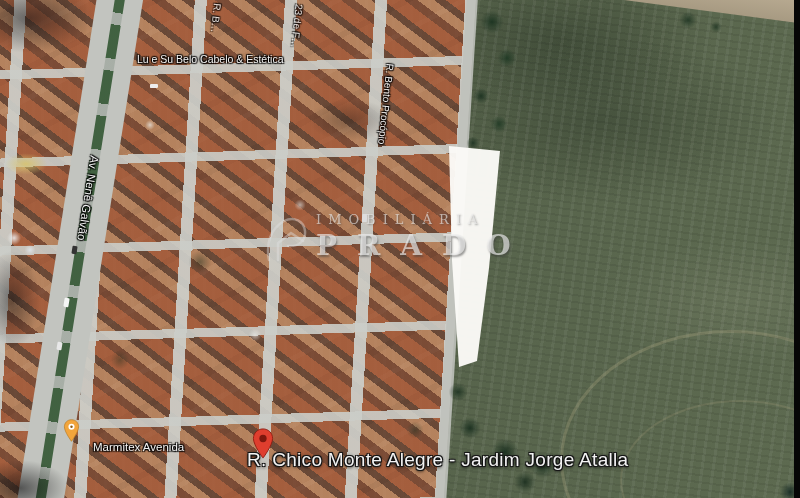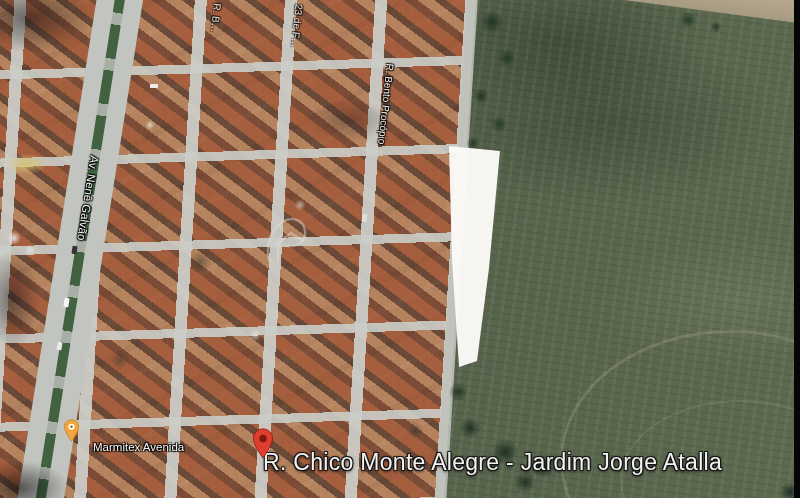"Lu e Su Belo Cabelo" div.mlbl { html: none -> <div>Lu e Su Belo Cabelo &amp; Estética</div> }
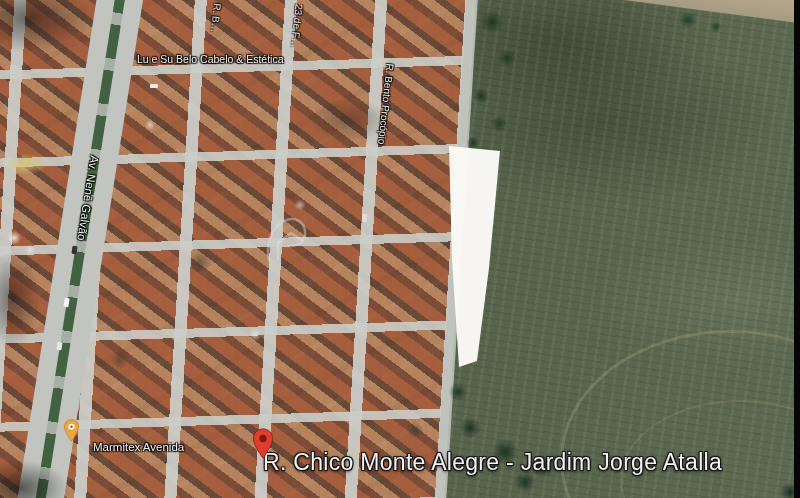"IMOBILIÁRIA" div.wm-text { html: none -> <div> <span>IMOBILIÁRIA</span> <span>PRADO</span> </div> }
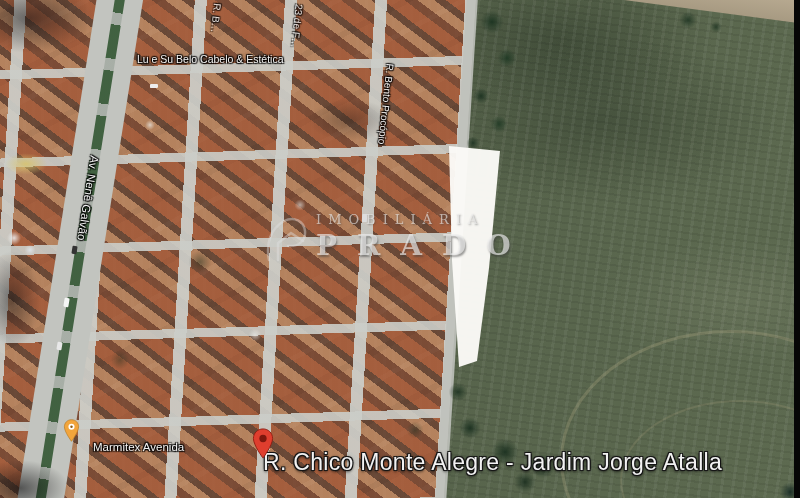"R. Chico Monte Alegre -" .lbl-caption { font-size: 23px -> 19px; left: 263px -> 247px }
